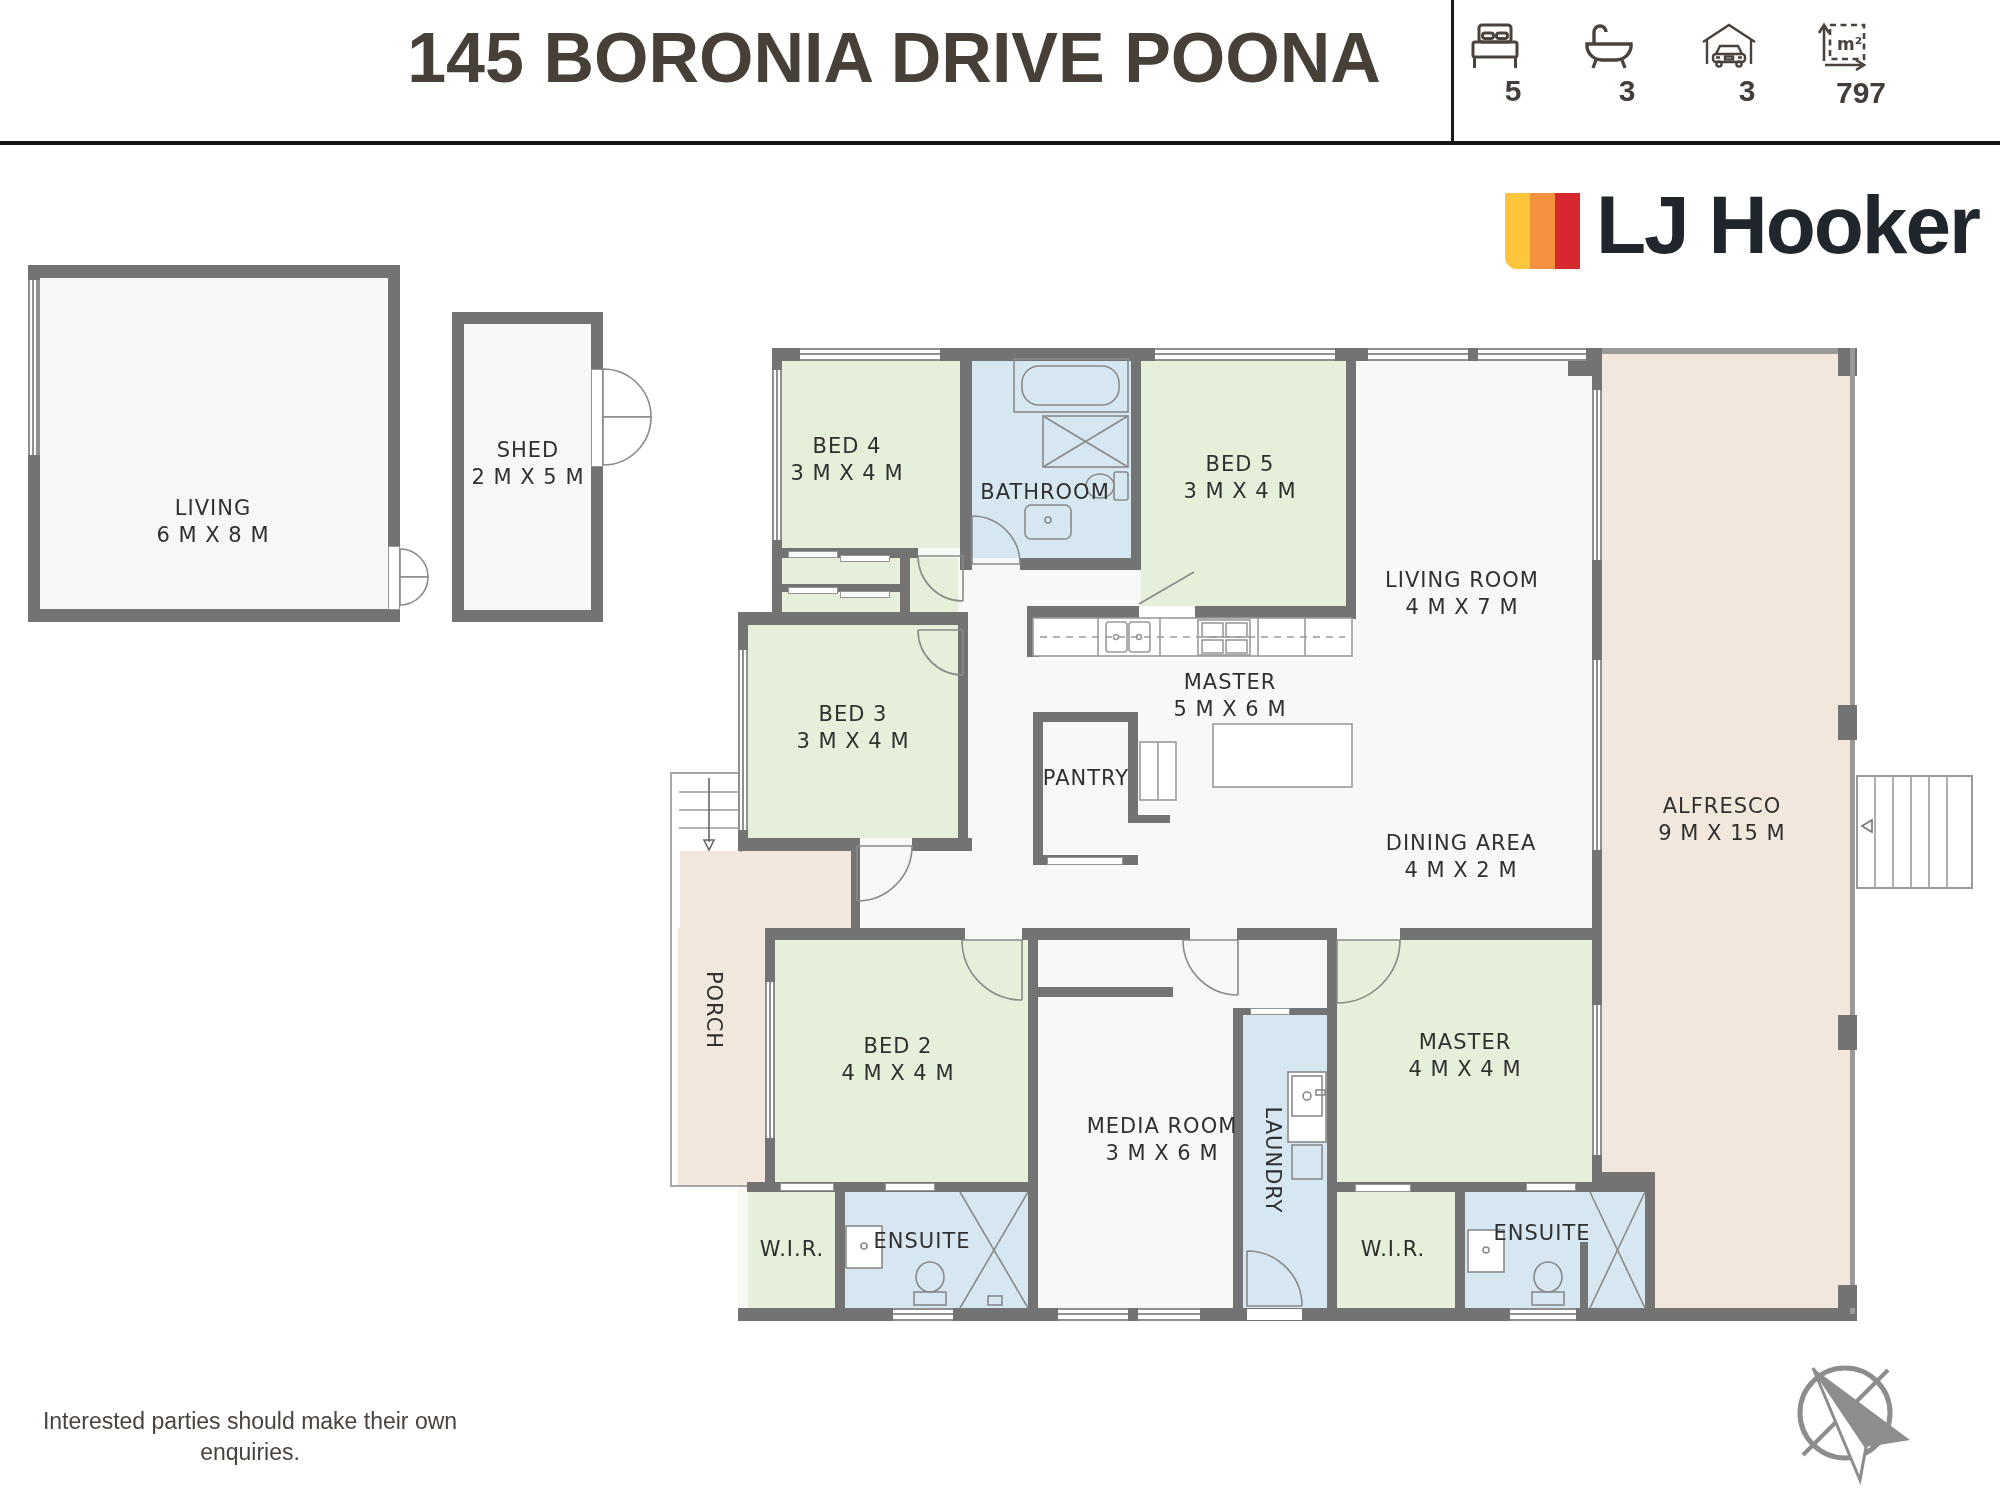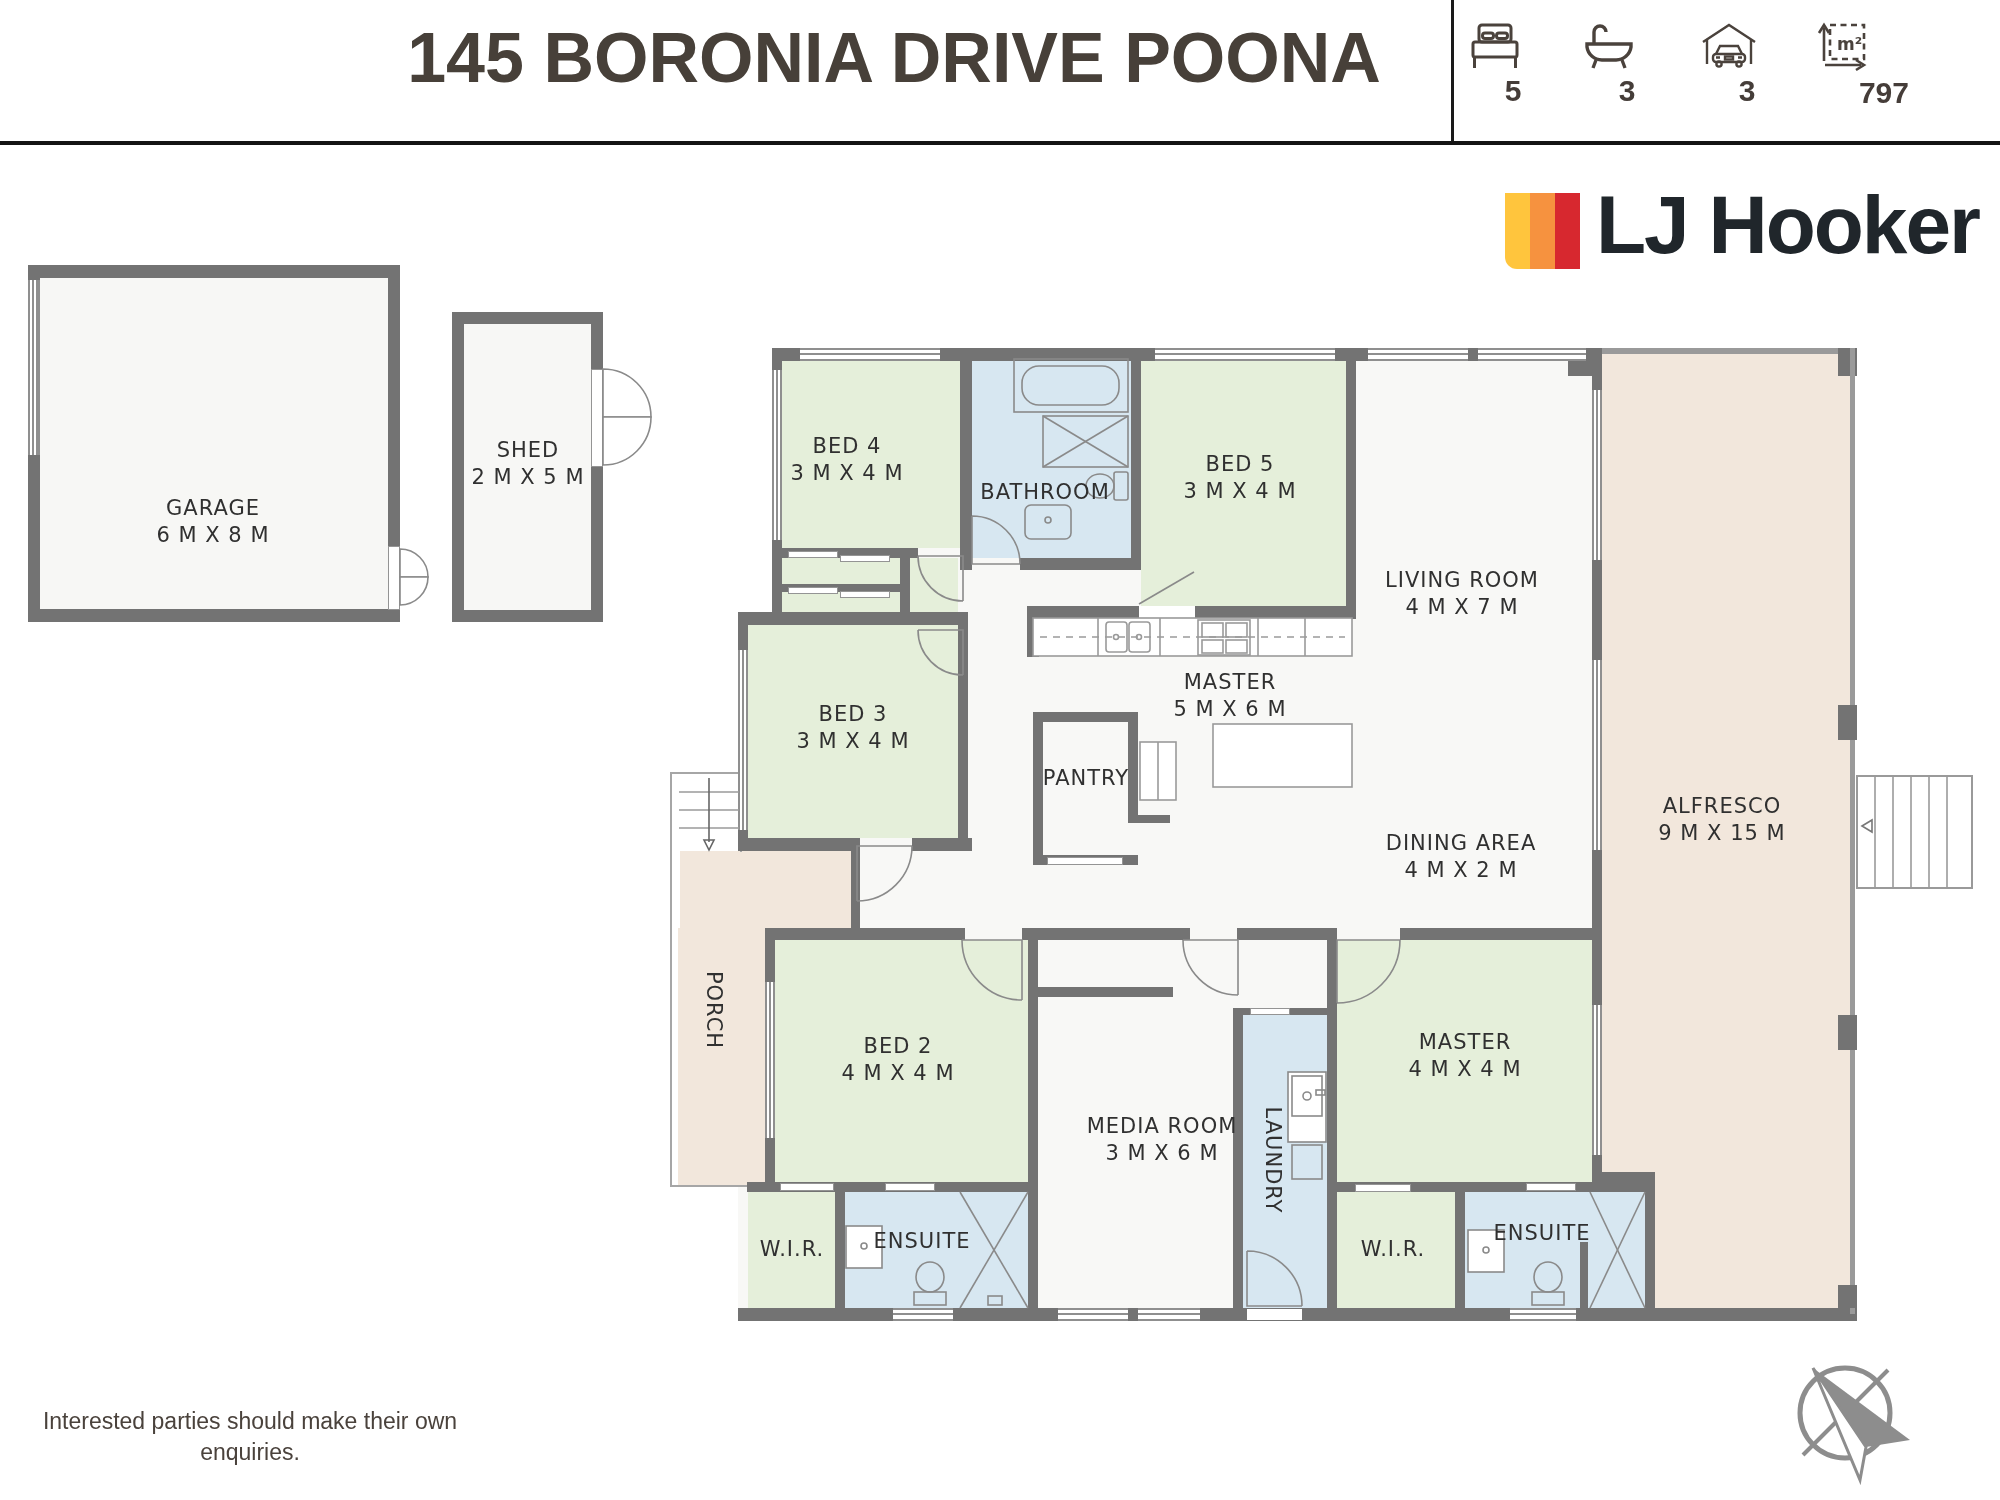"m²" div.stat { text-align: right -> none }
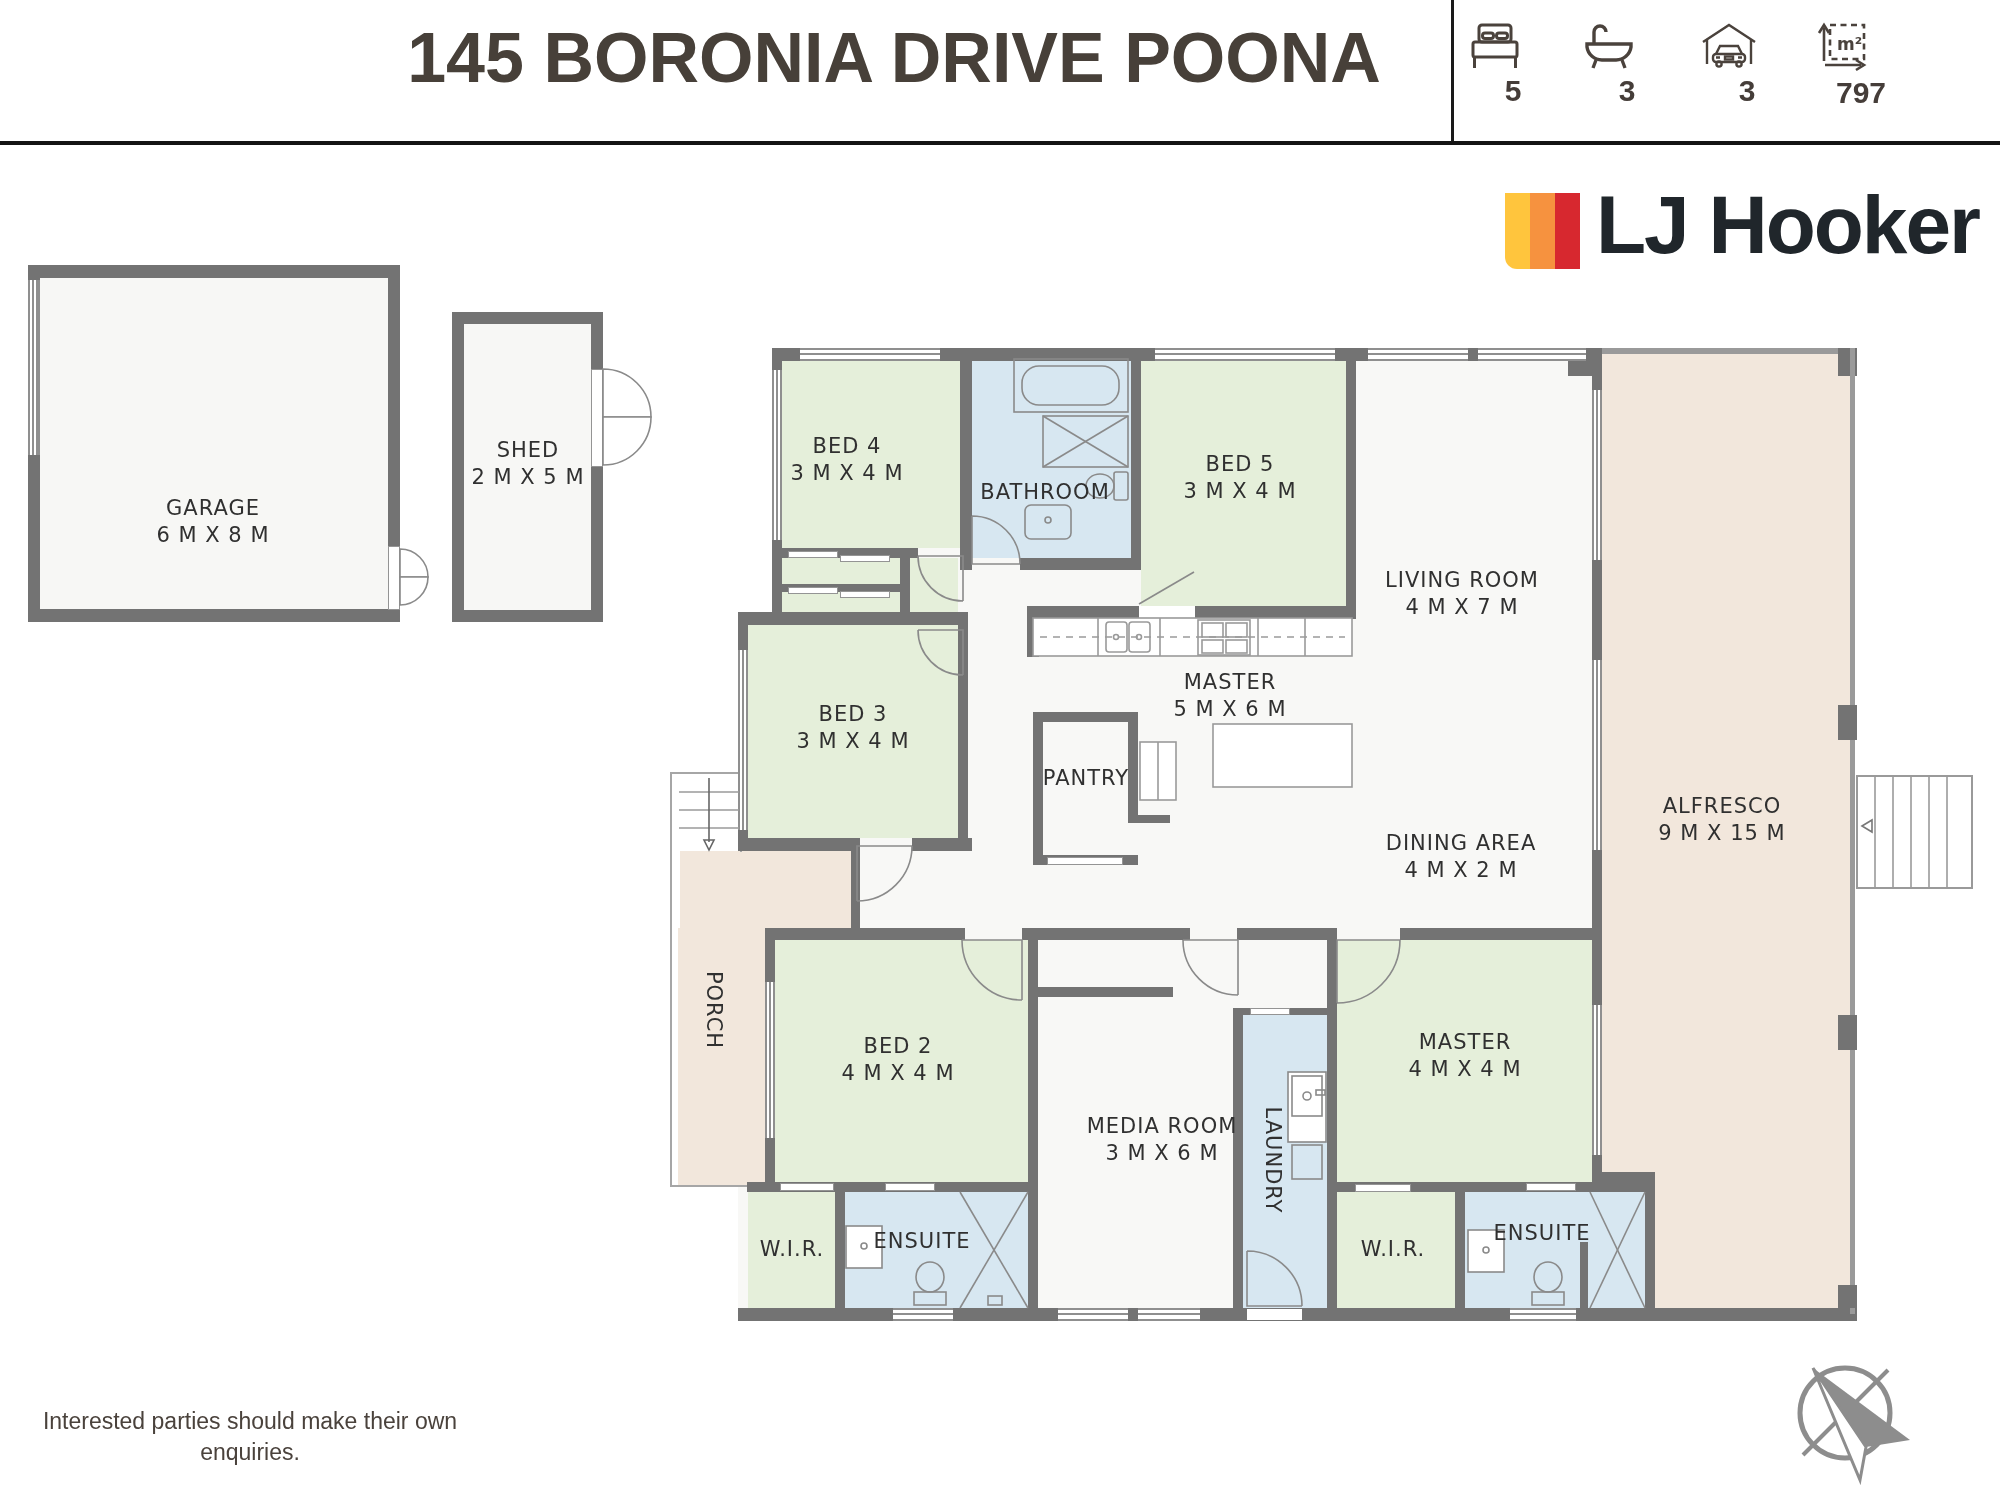"GARAGE" span { text: GARAGE -> LIVING }
